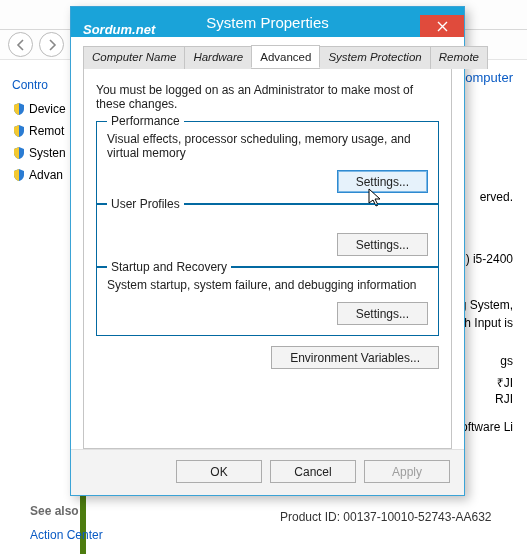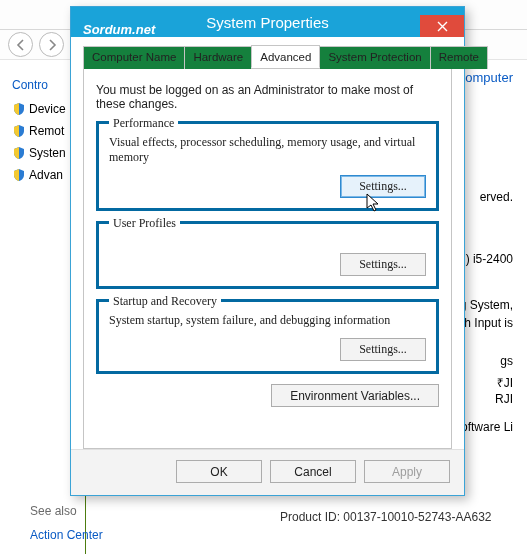"Computer Name" .tab:not(.active) { background: #15803d -> #e5e5e5; font-style: none -> italic }
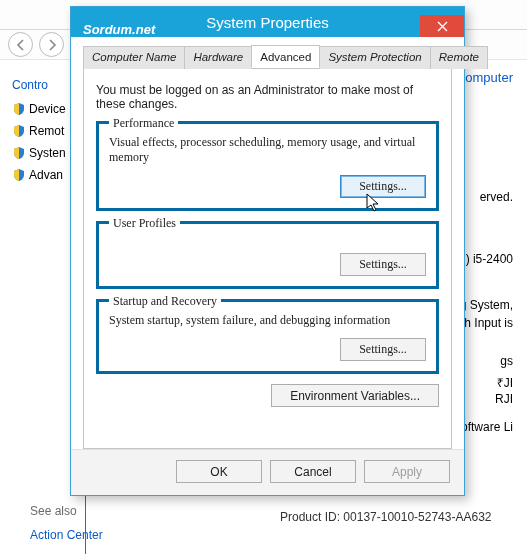"Contro" .bg-left { border-right: 1px solid #4d7c0f -> 6px solid #4d7c0f }
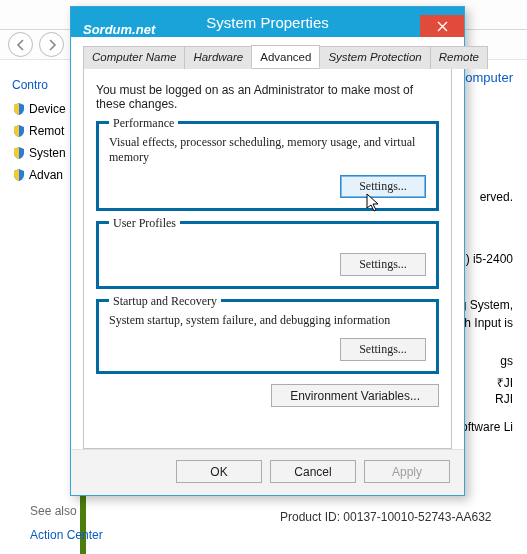"Performance" .group { border: 3px solid #0369a1 -> 1px solid #0369a1; font-family: Liberation Serif, serif -> none; margin-bottom: 10px -> 0 }
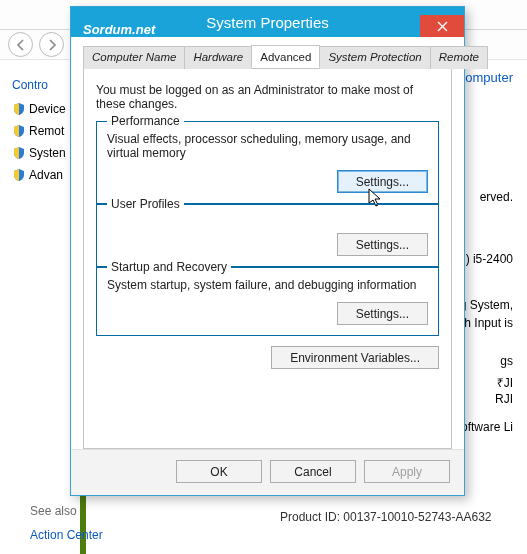"See also" .see-also { font-weight: none -> bold }
